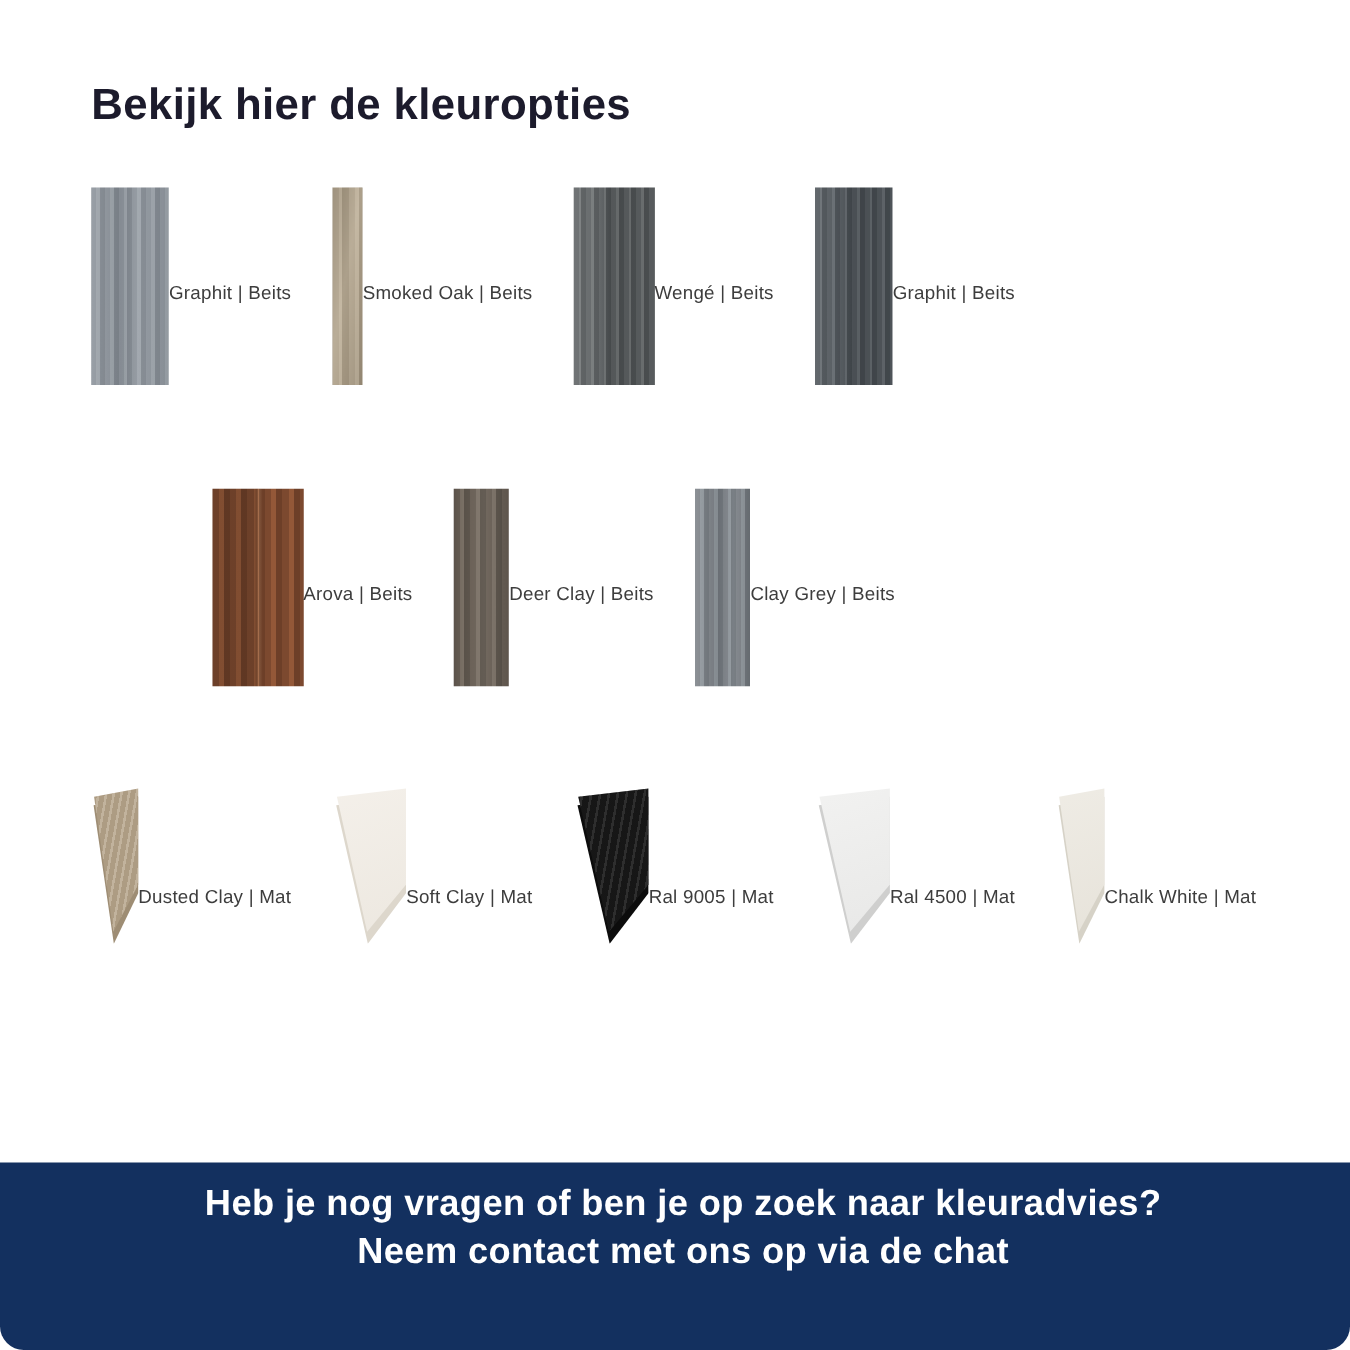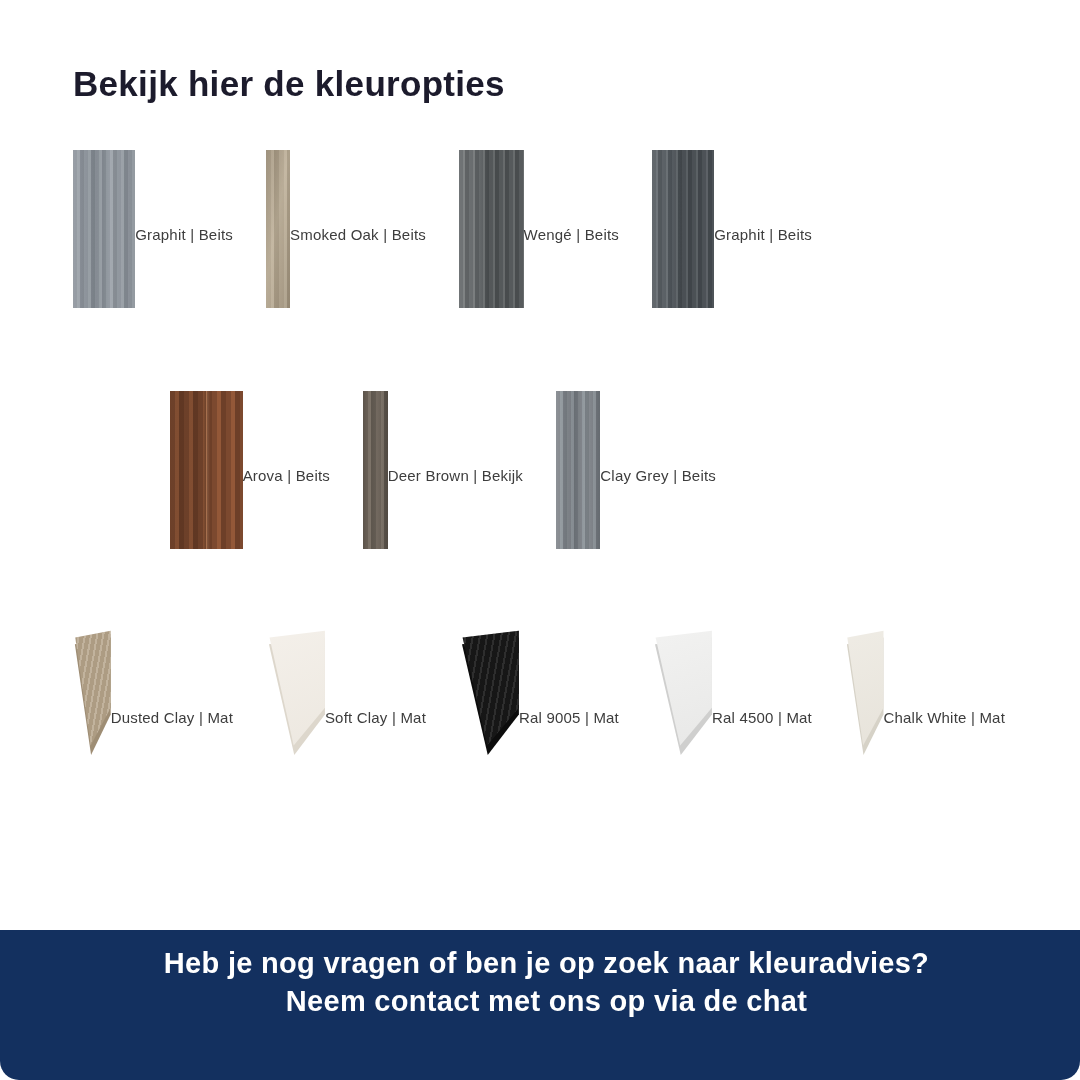"Deer Brown | Bekijk" div.swatch-label { text: Brown | Bekijk -> Clay | Beits }
